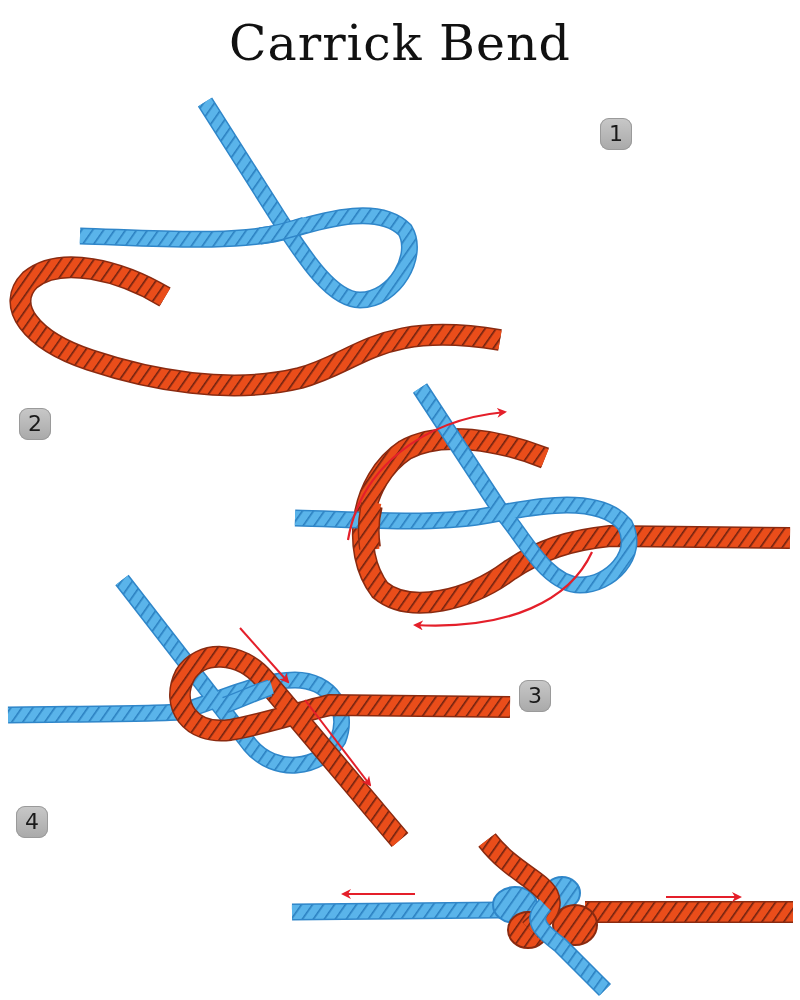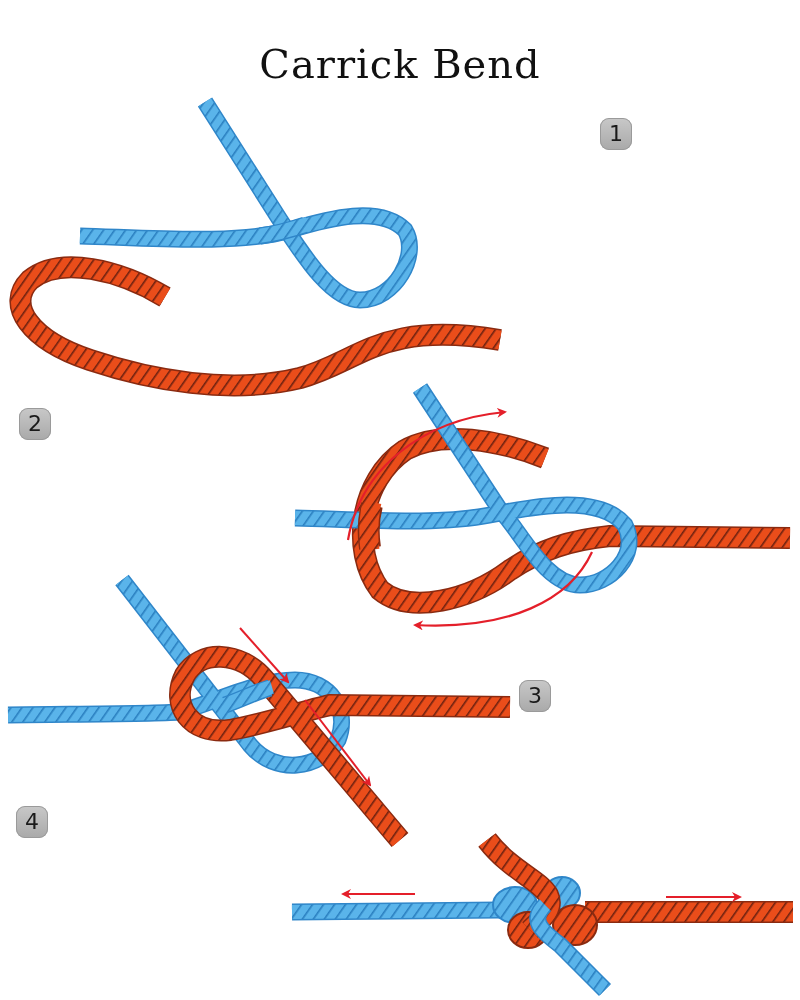"Carrick Bend" .title { font-size: 40px -> 49px; top: 24px -> 4px }
